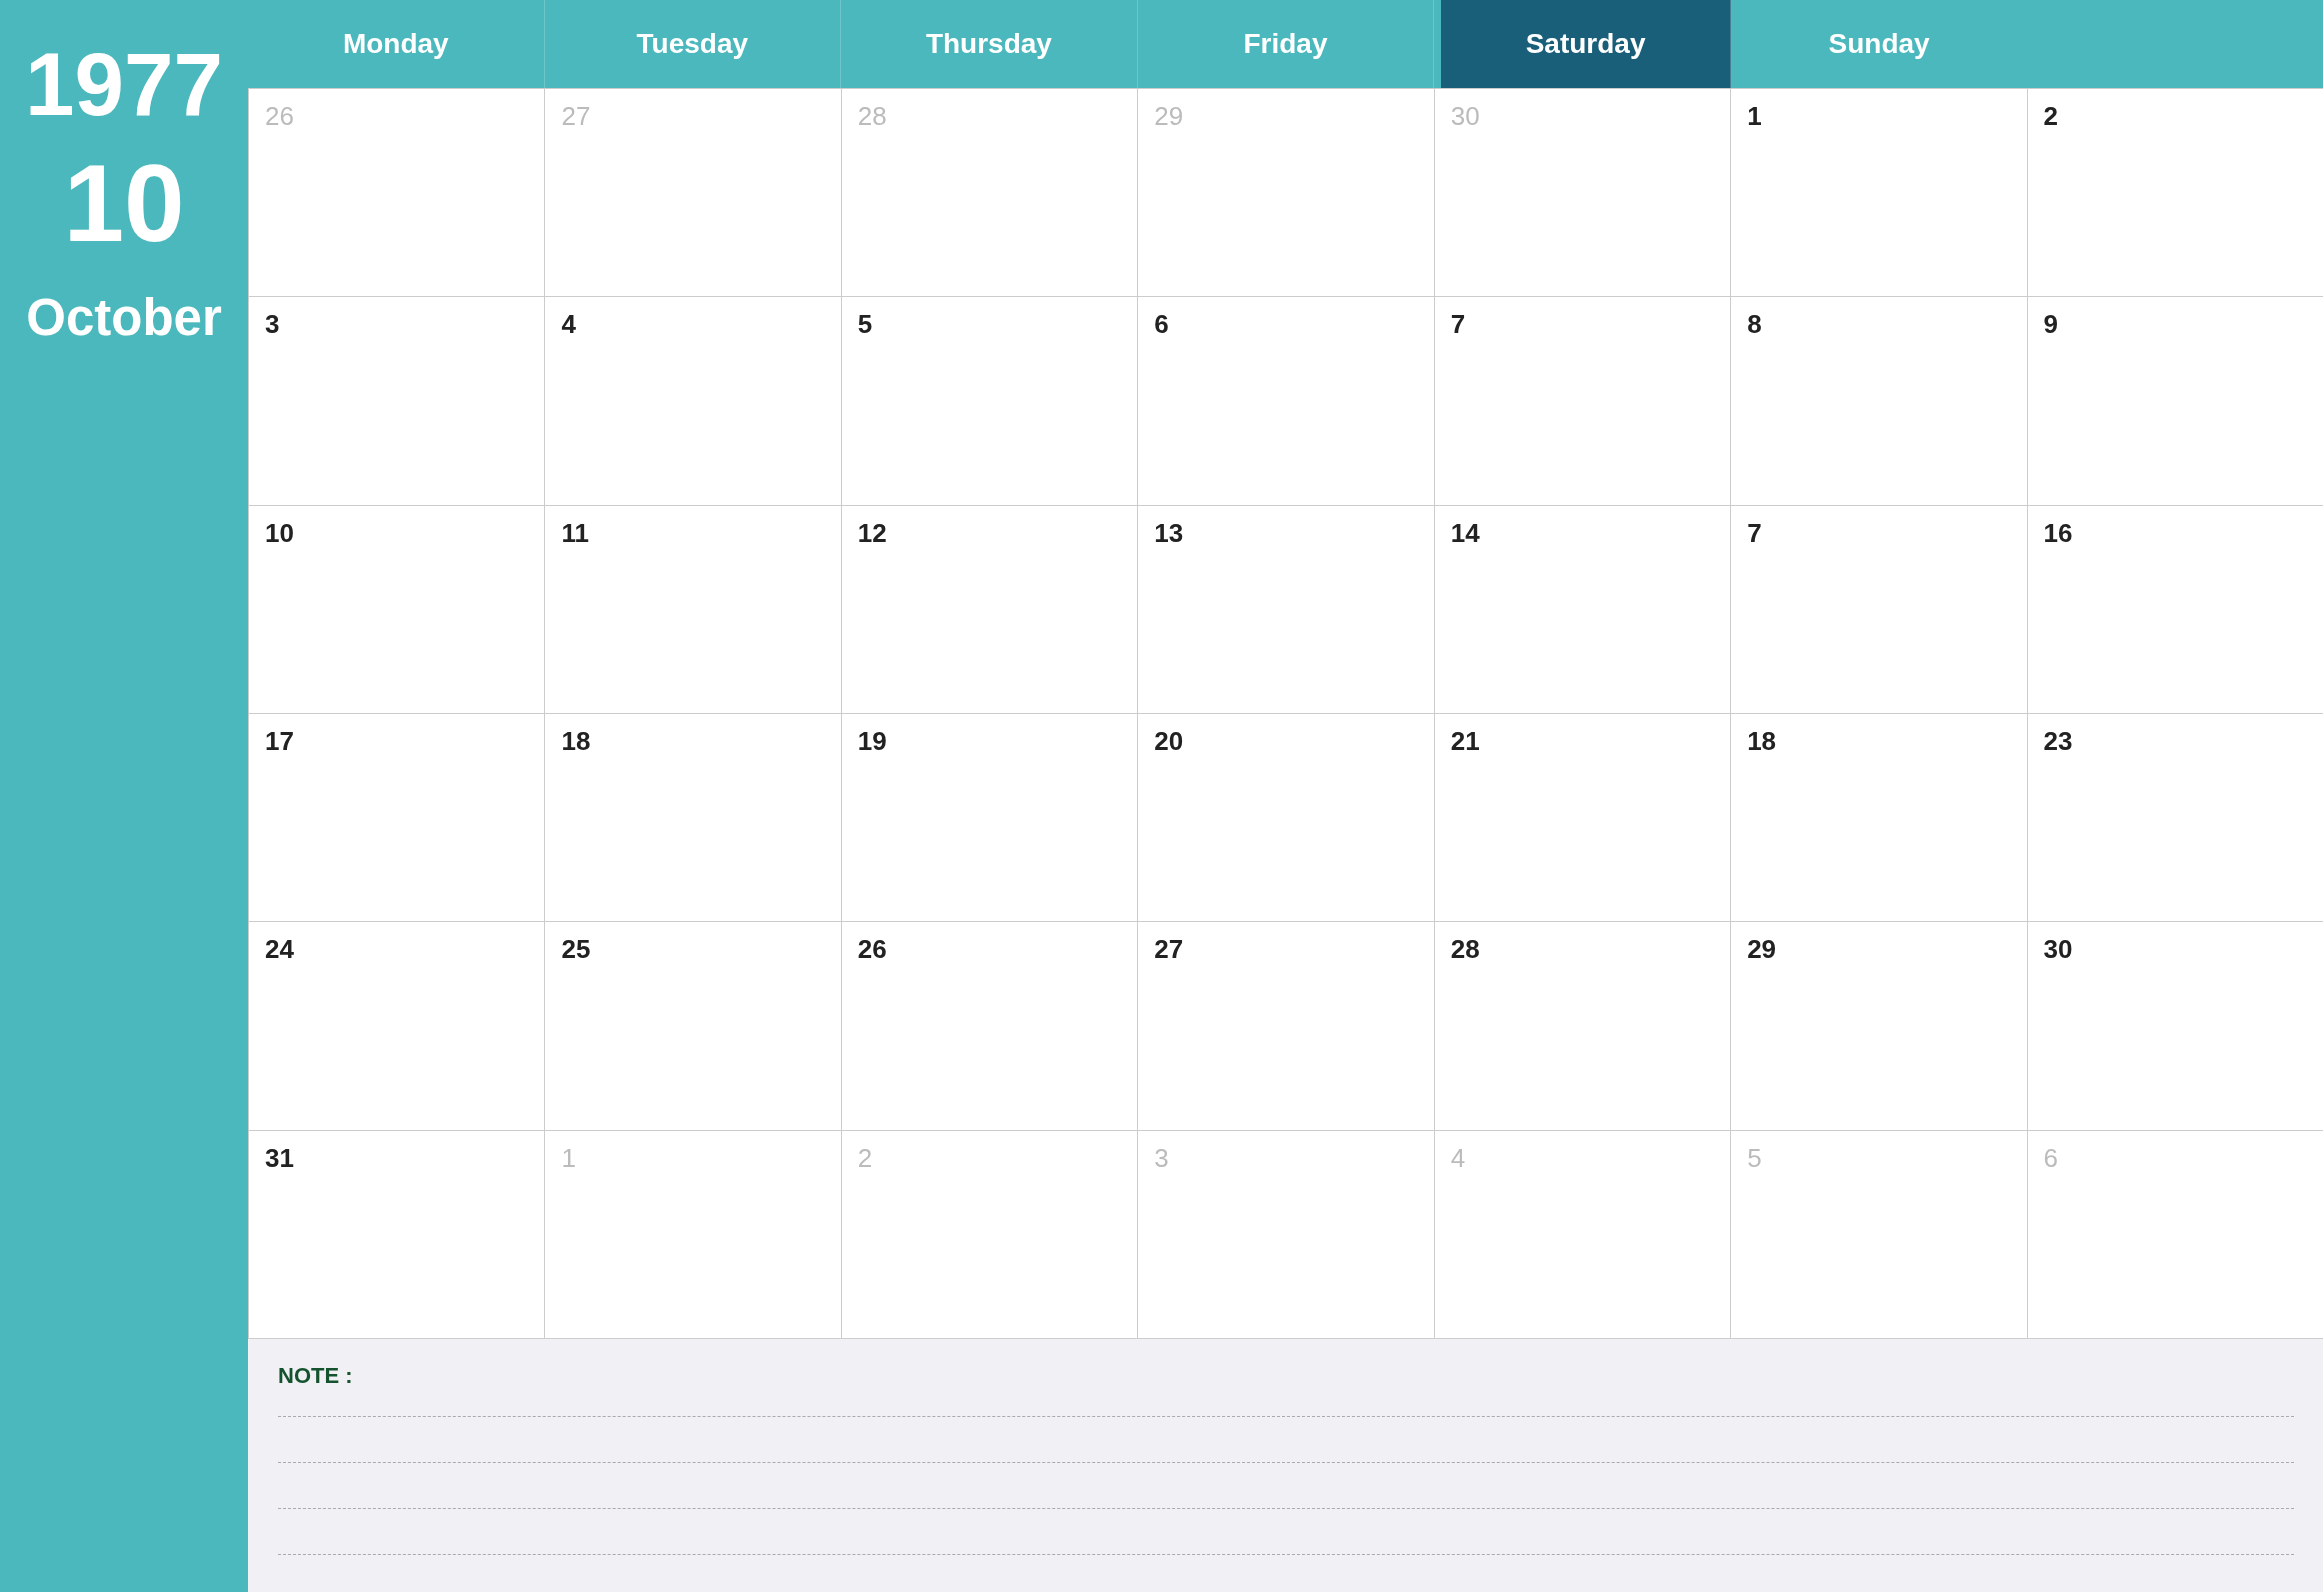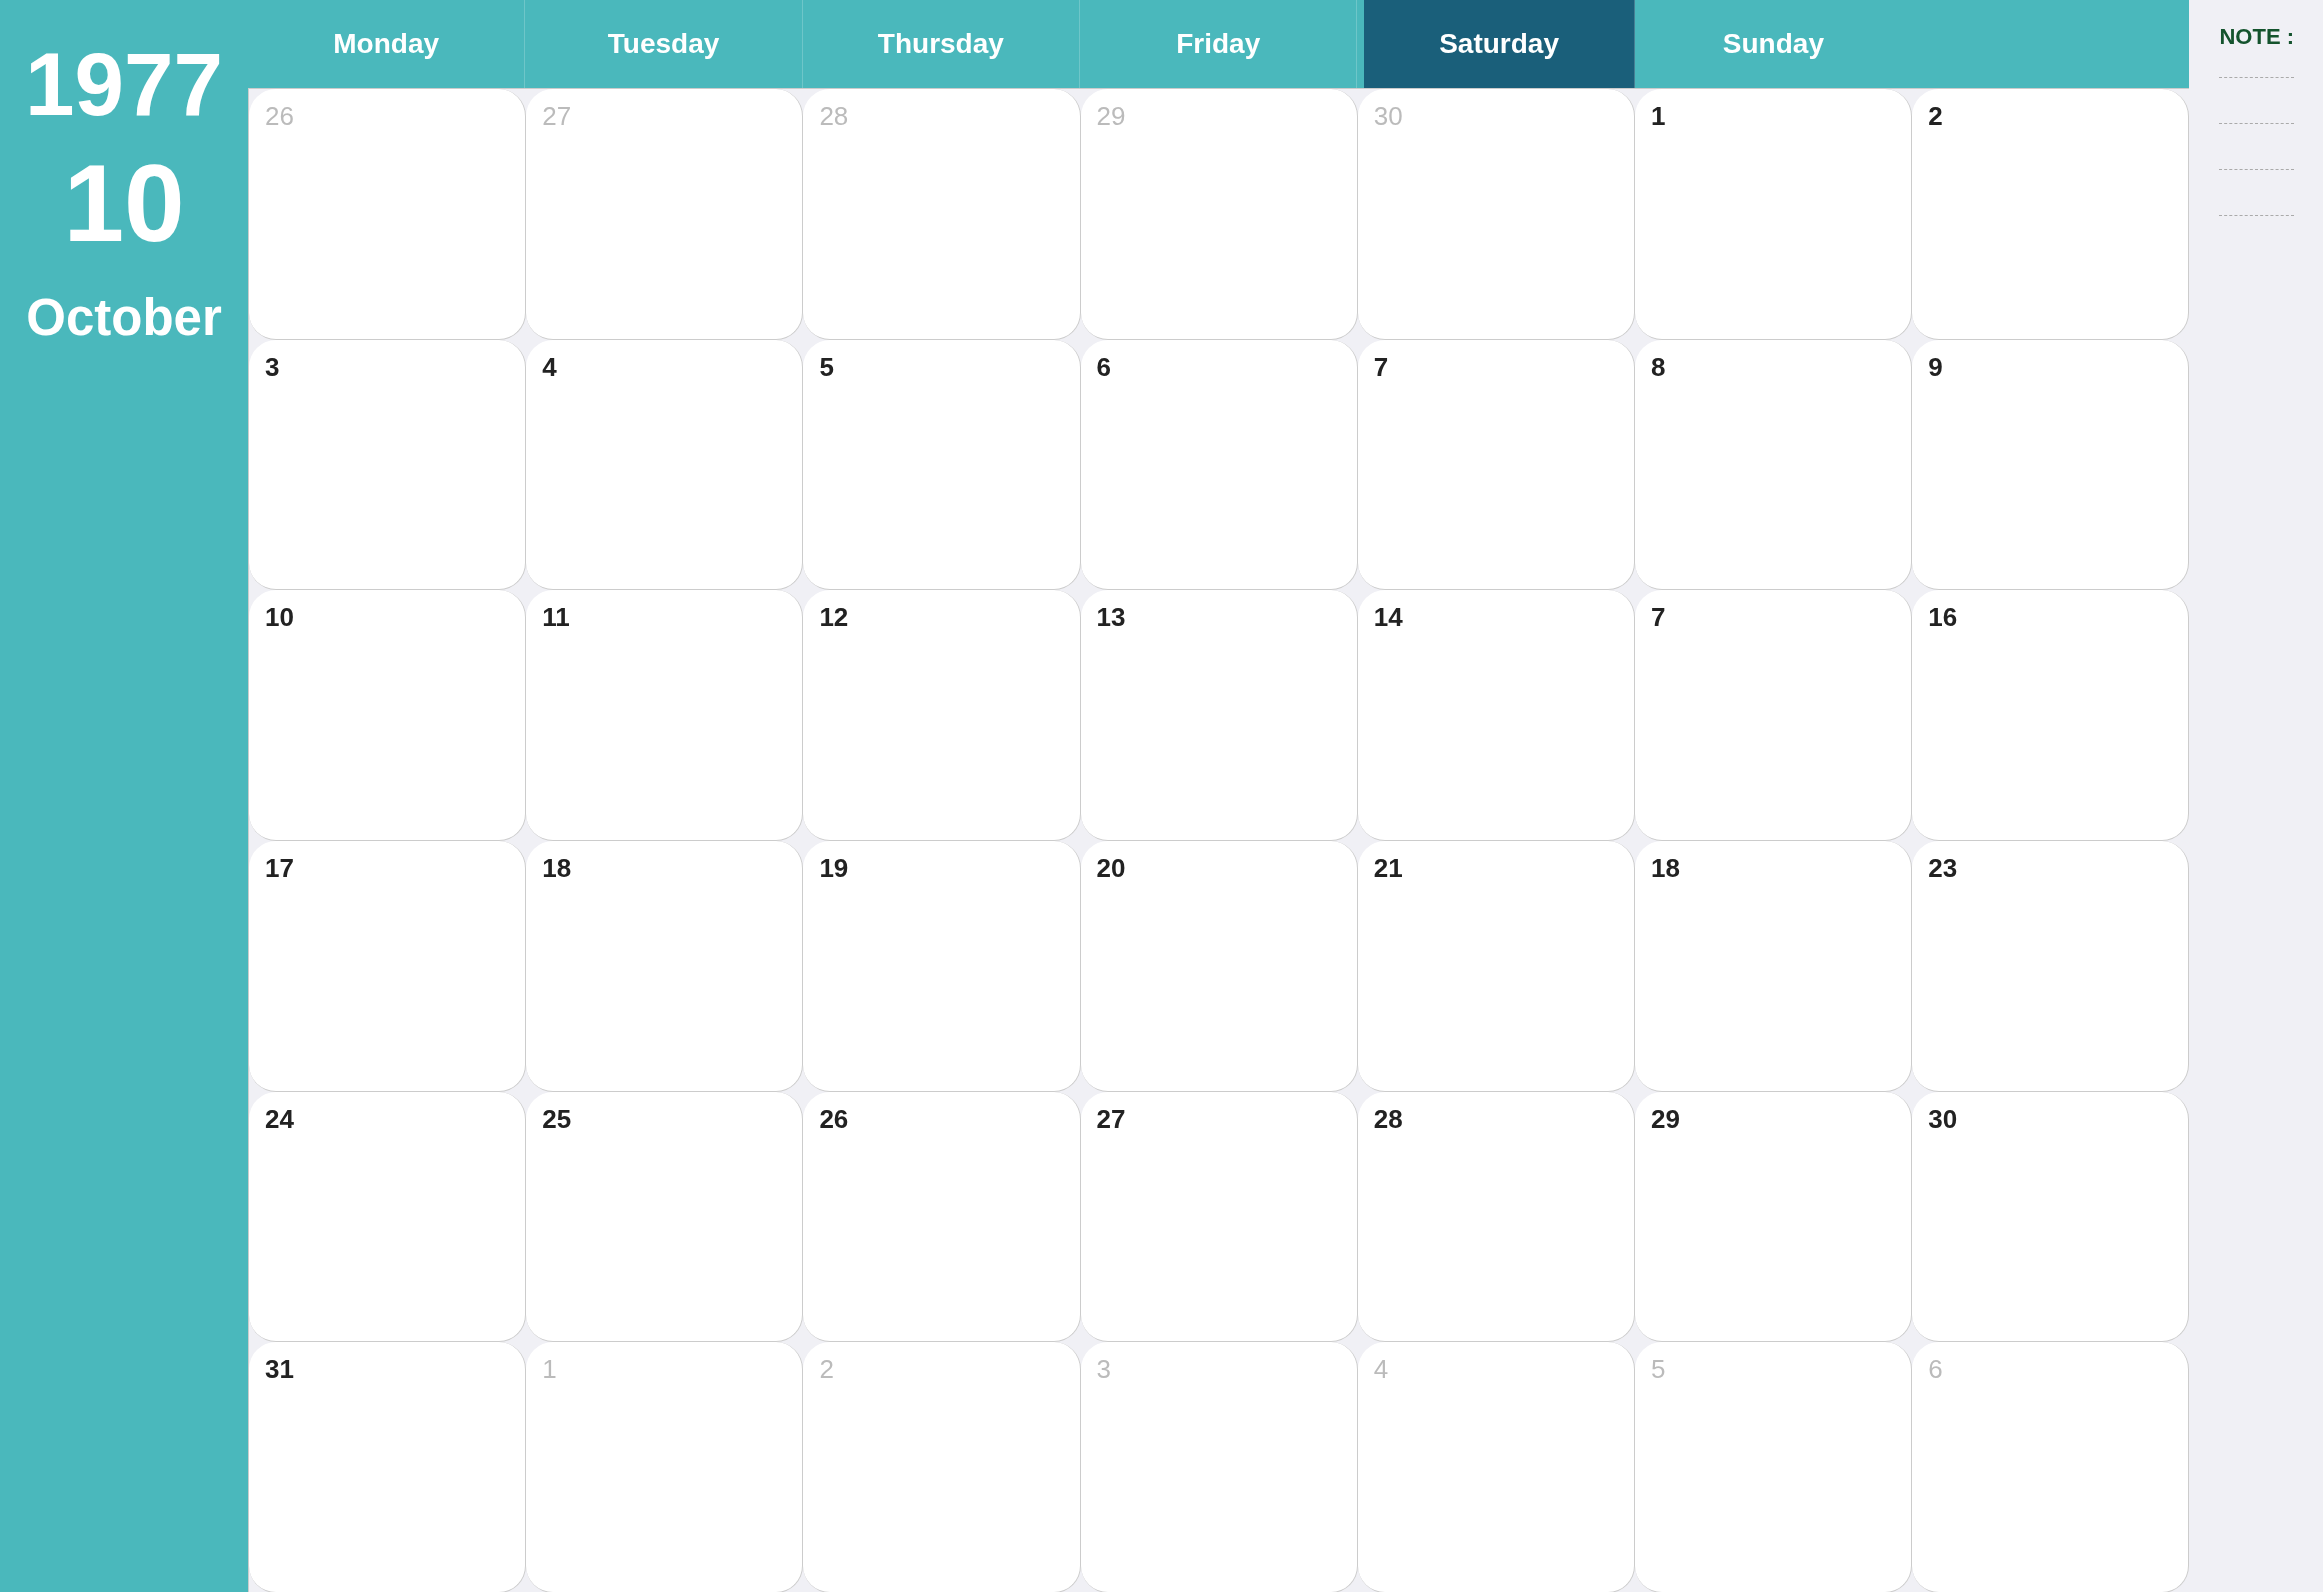"Monday" .main-content { flex-direction: row -> column }
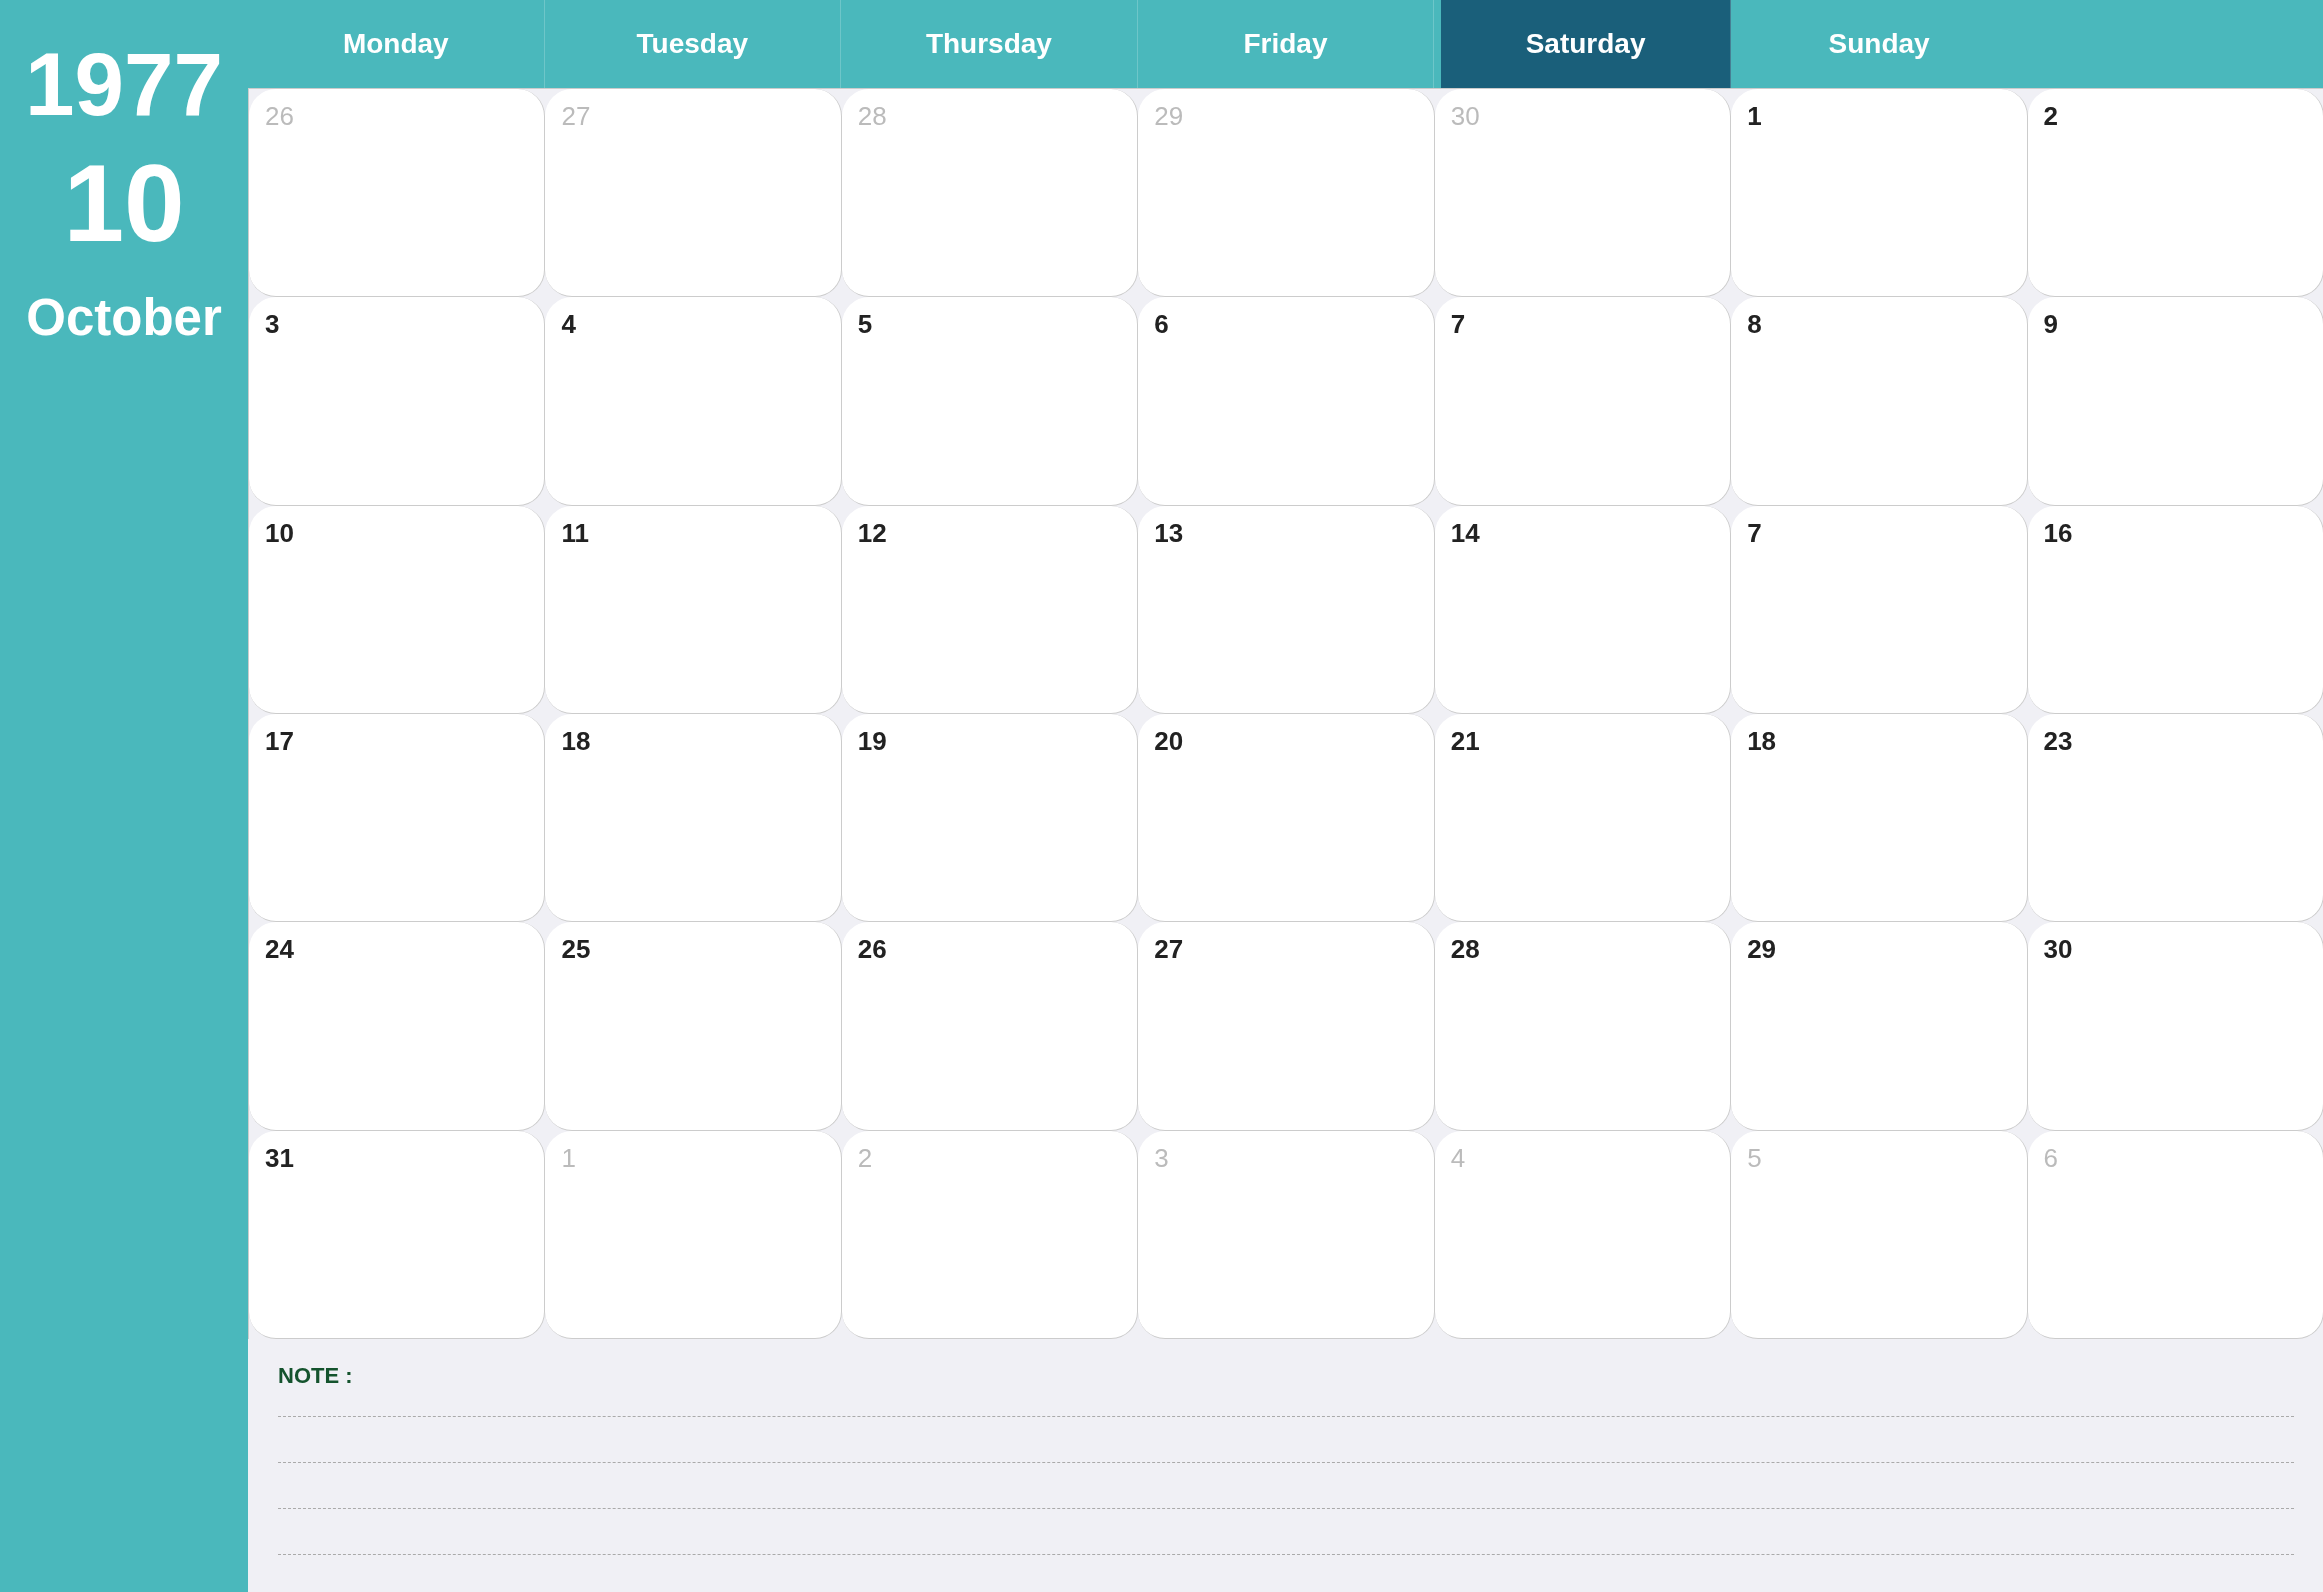"26" .day-cell { border-radius: 27px -> none }
